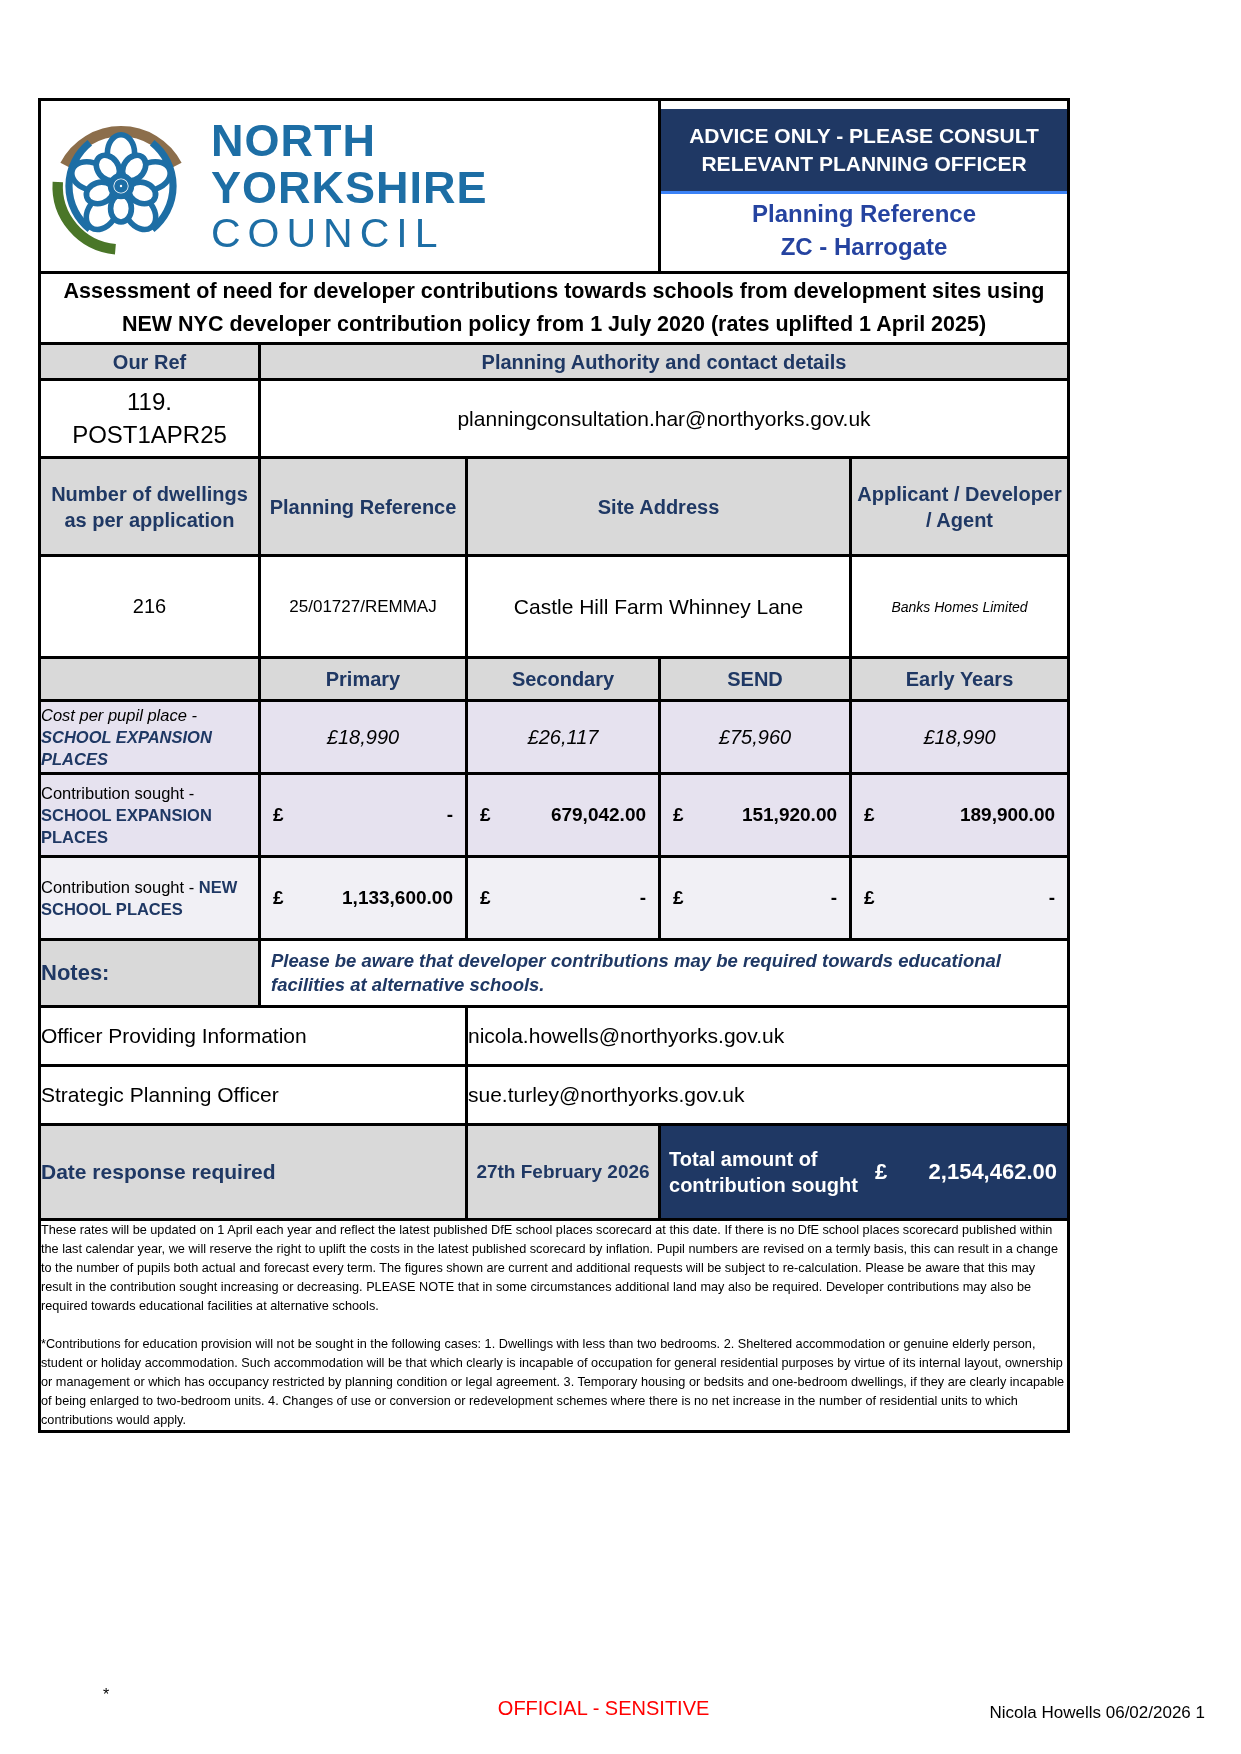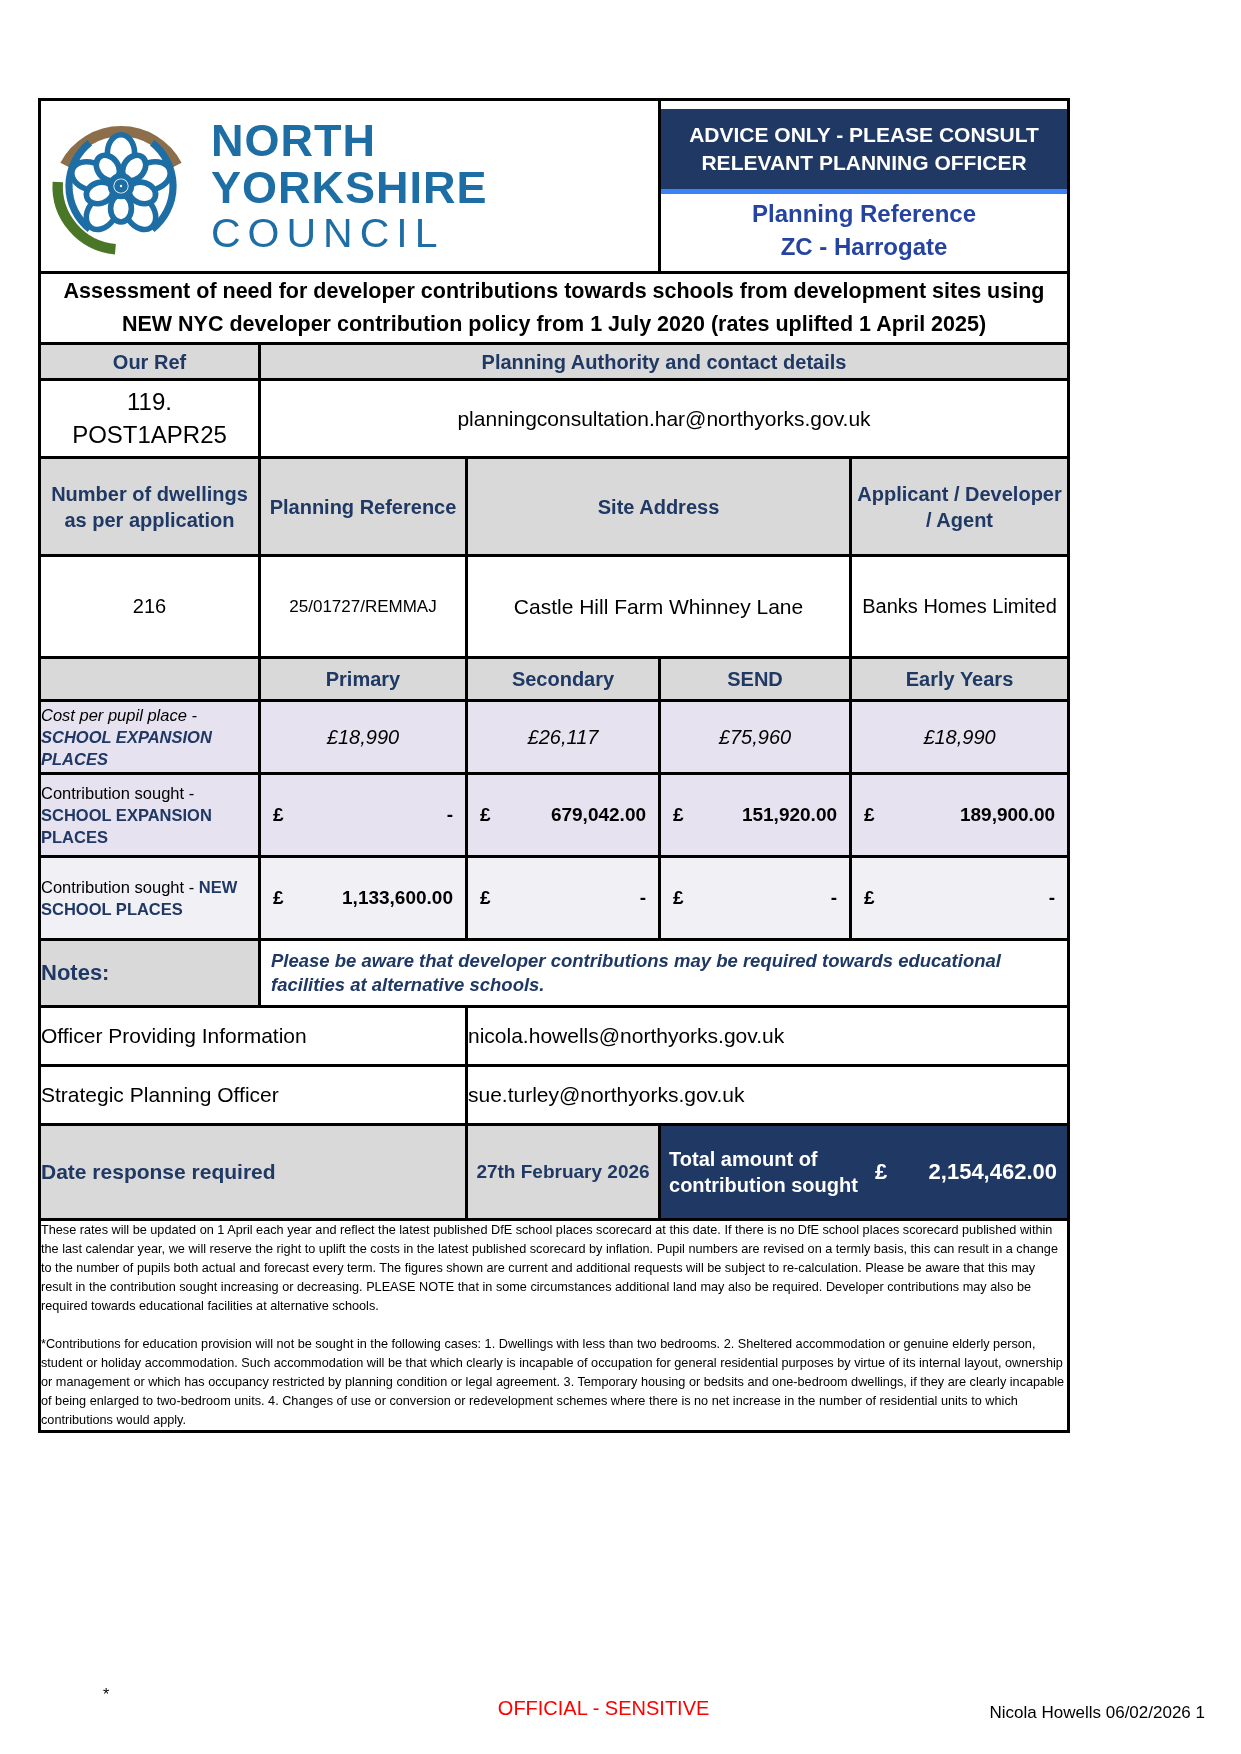"ADVICE ONLY - PLEASE CONSULT" .advice-box { border-bottom: 5px solid #3b82f6 -> 3px solid #3b82f6 }
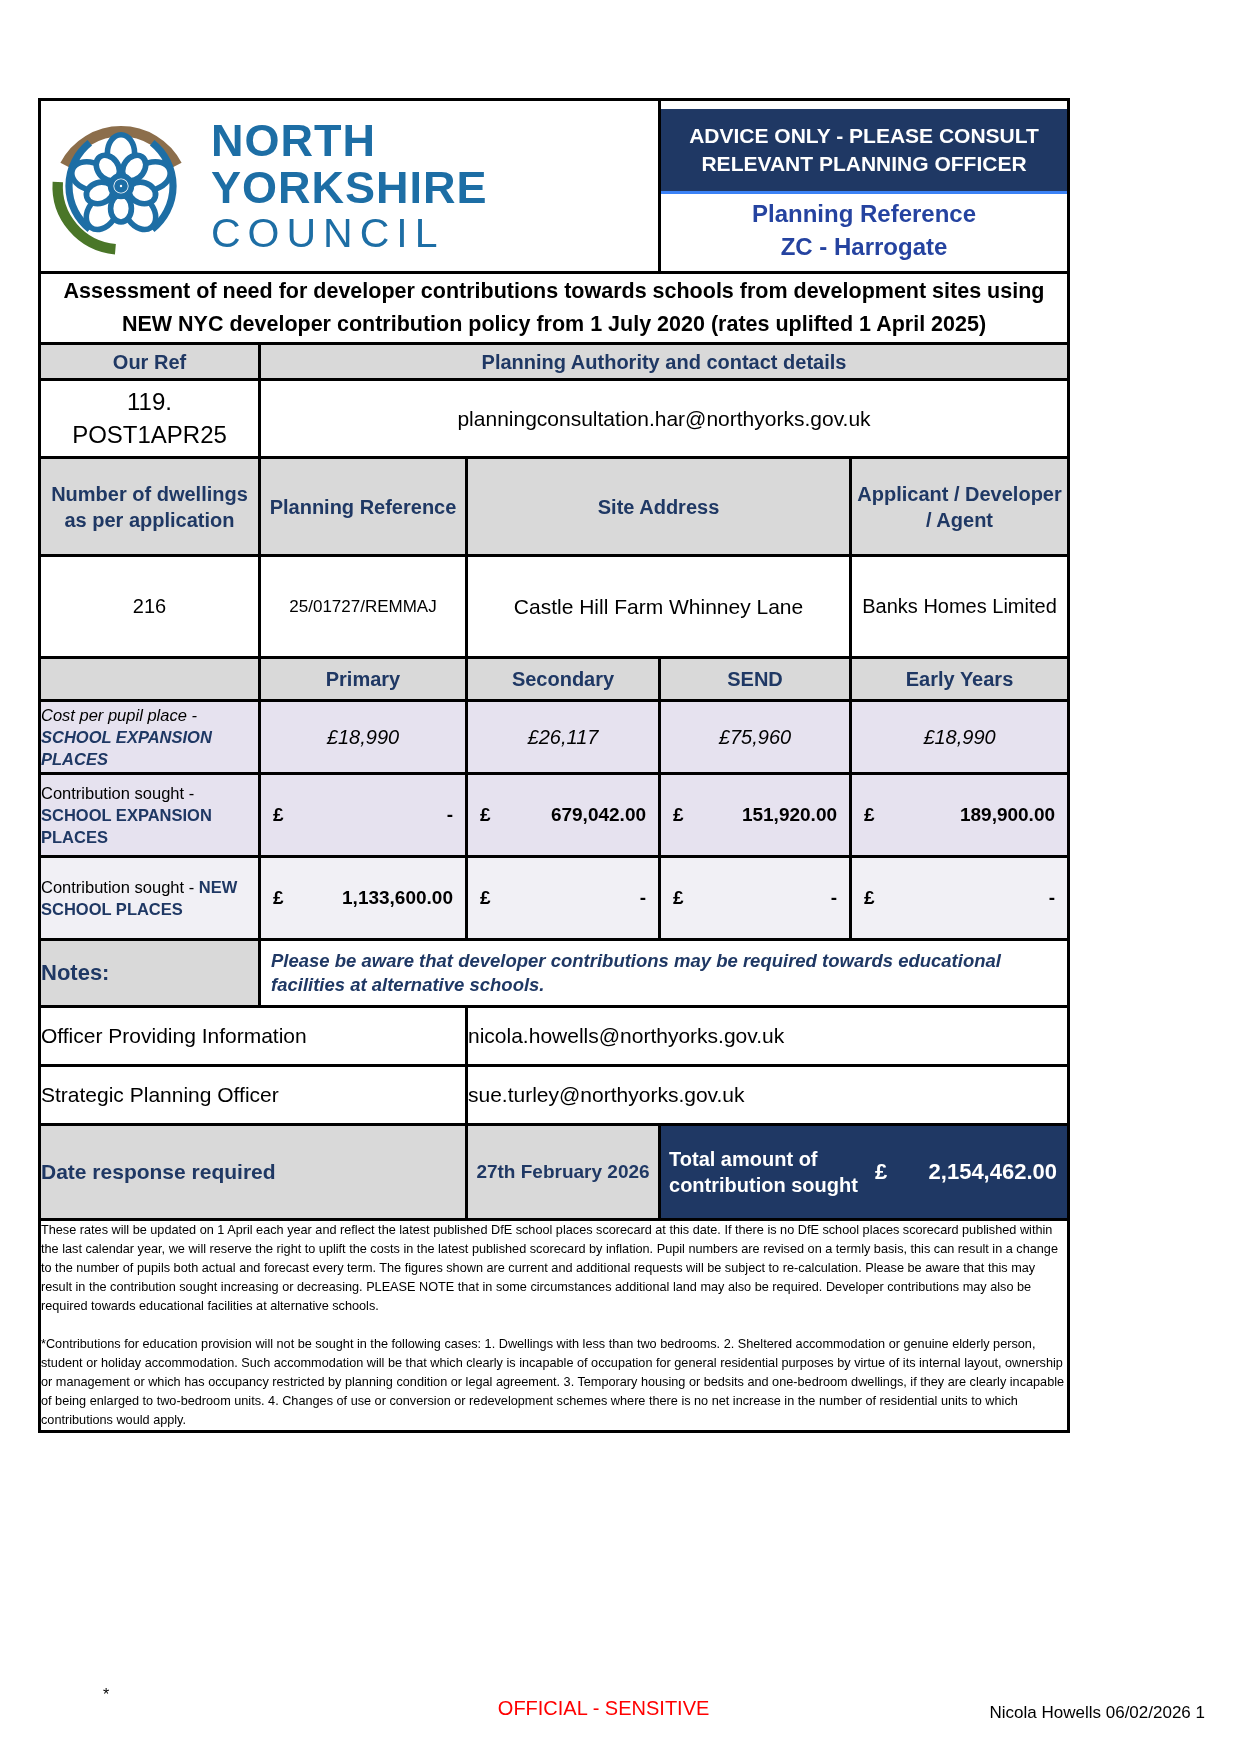"Banks Homes Limited" .val18 { font-size: 20px -> 14px; font-style: none -> italic }
